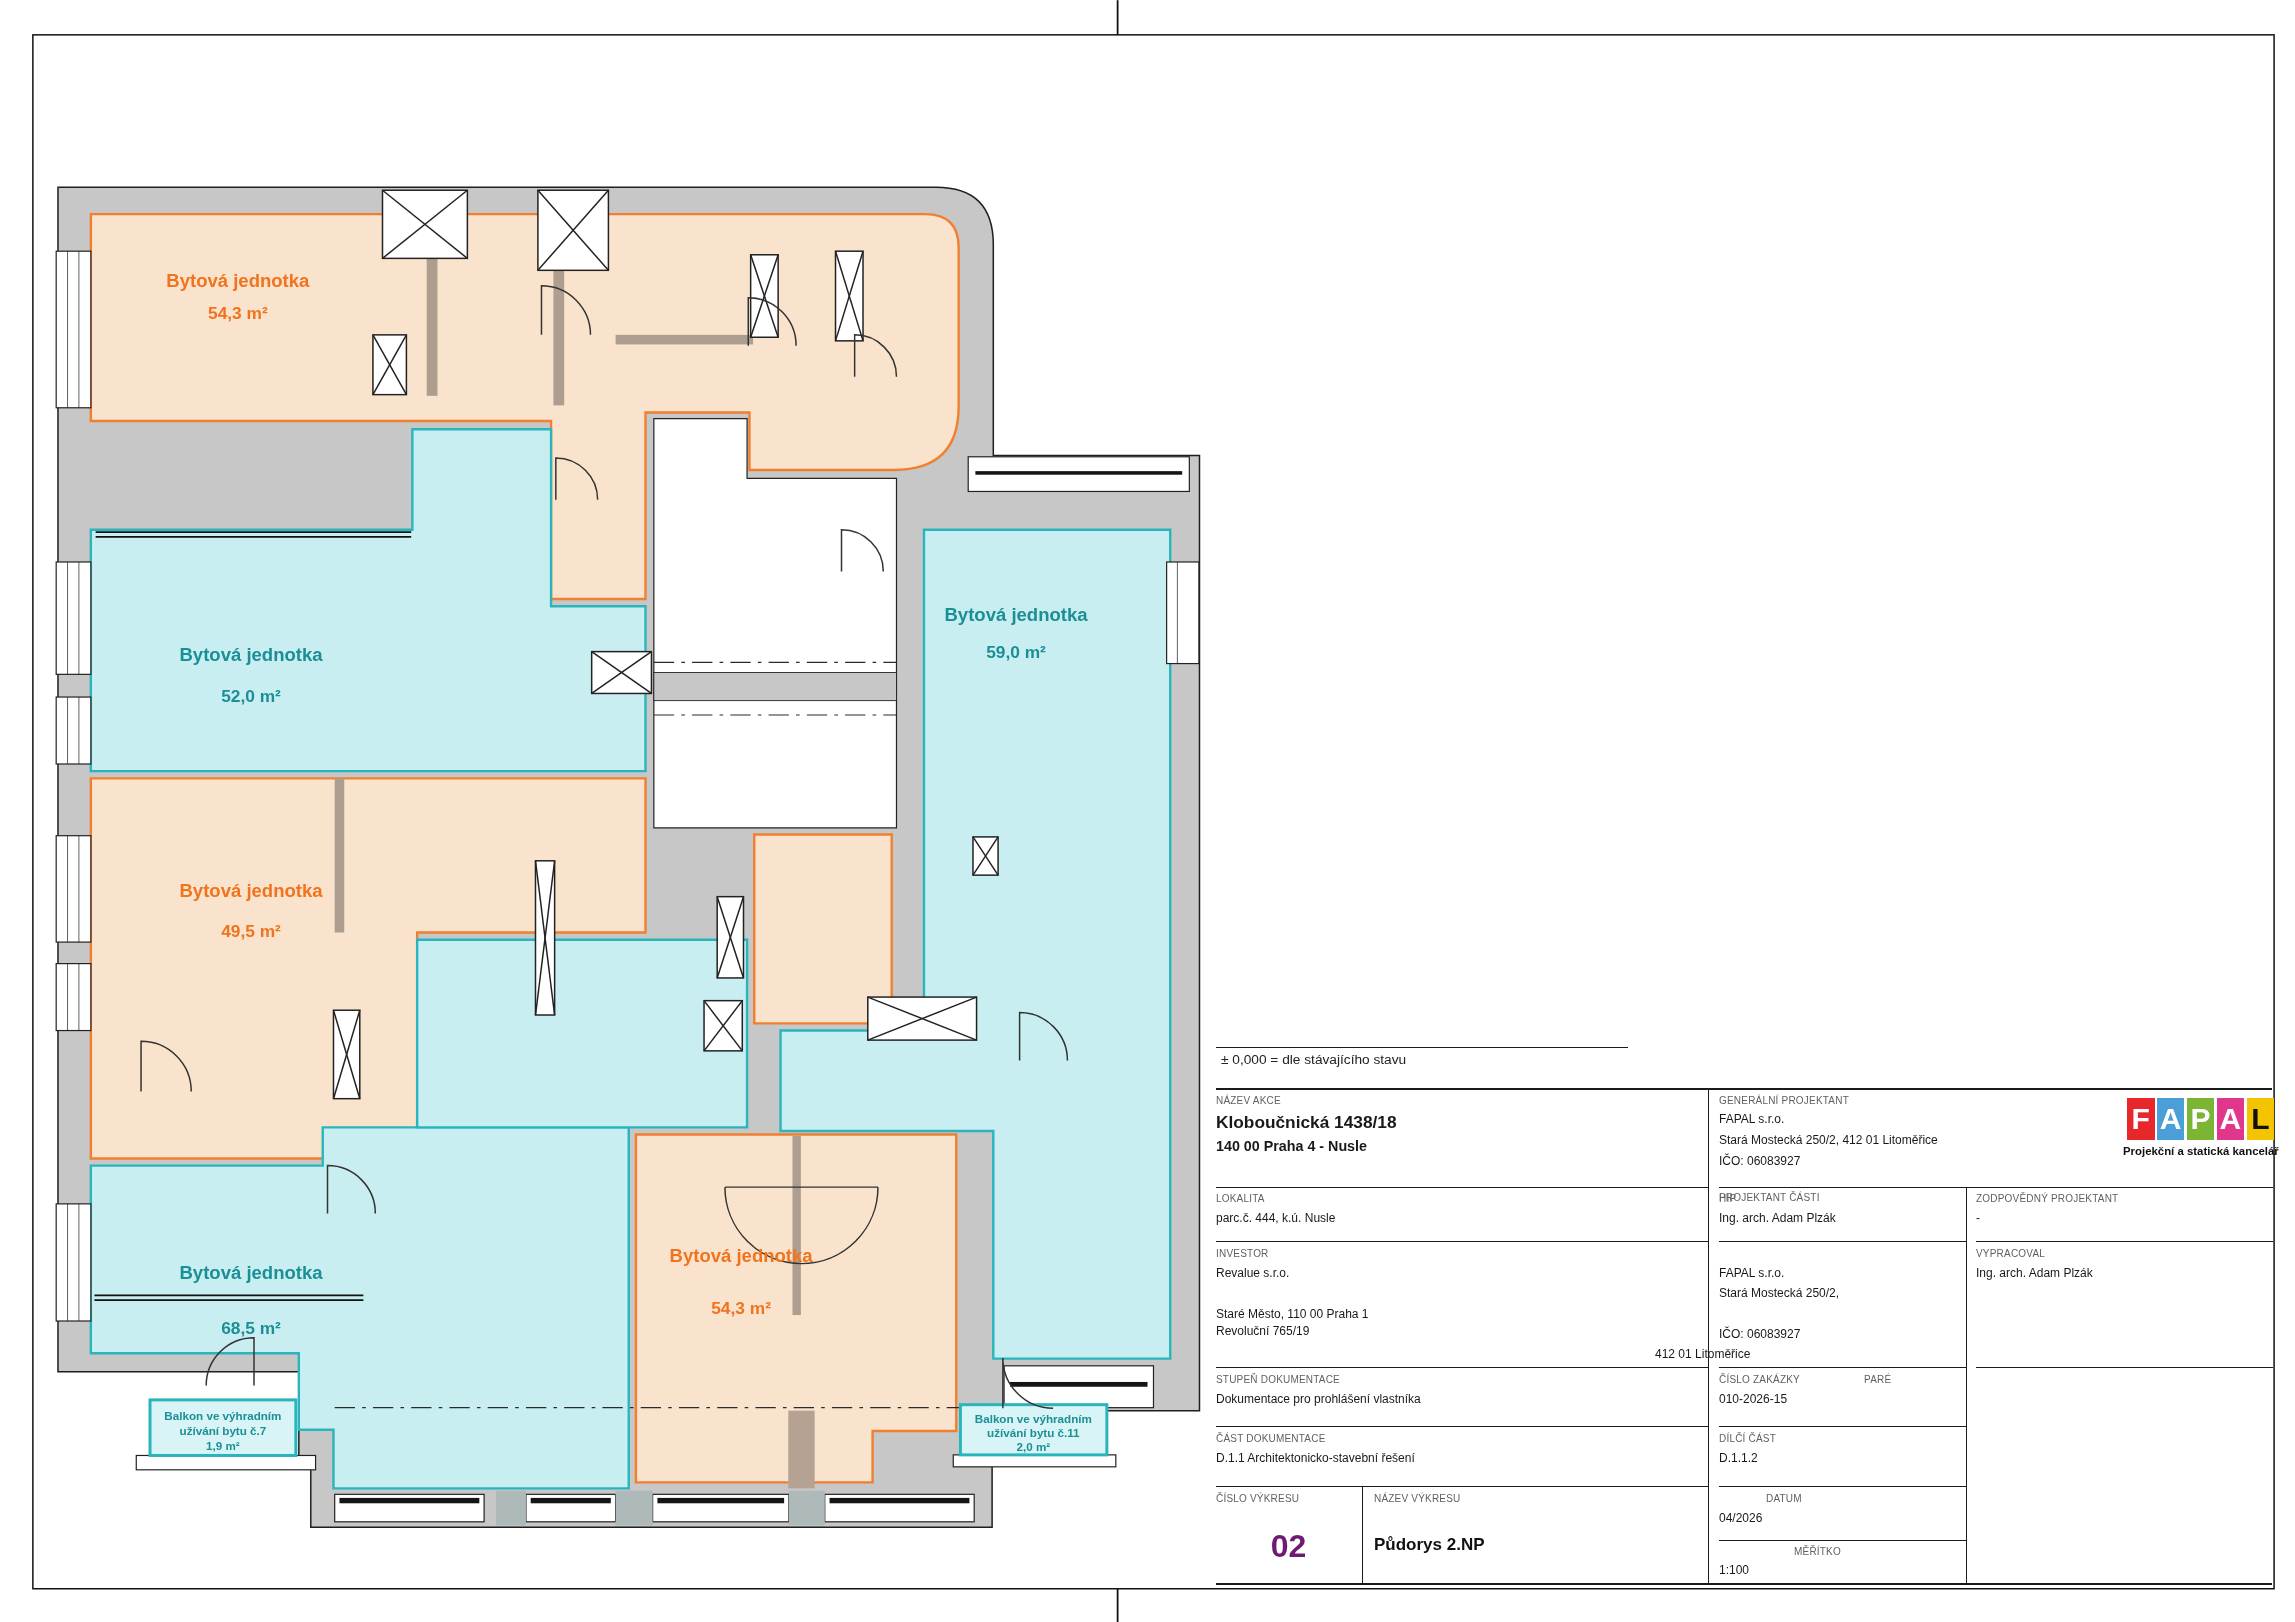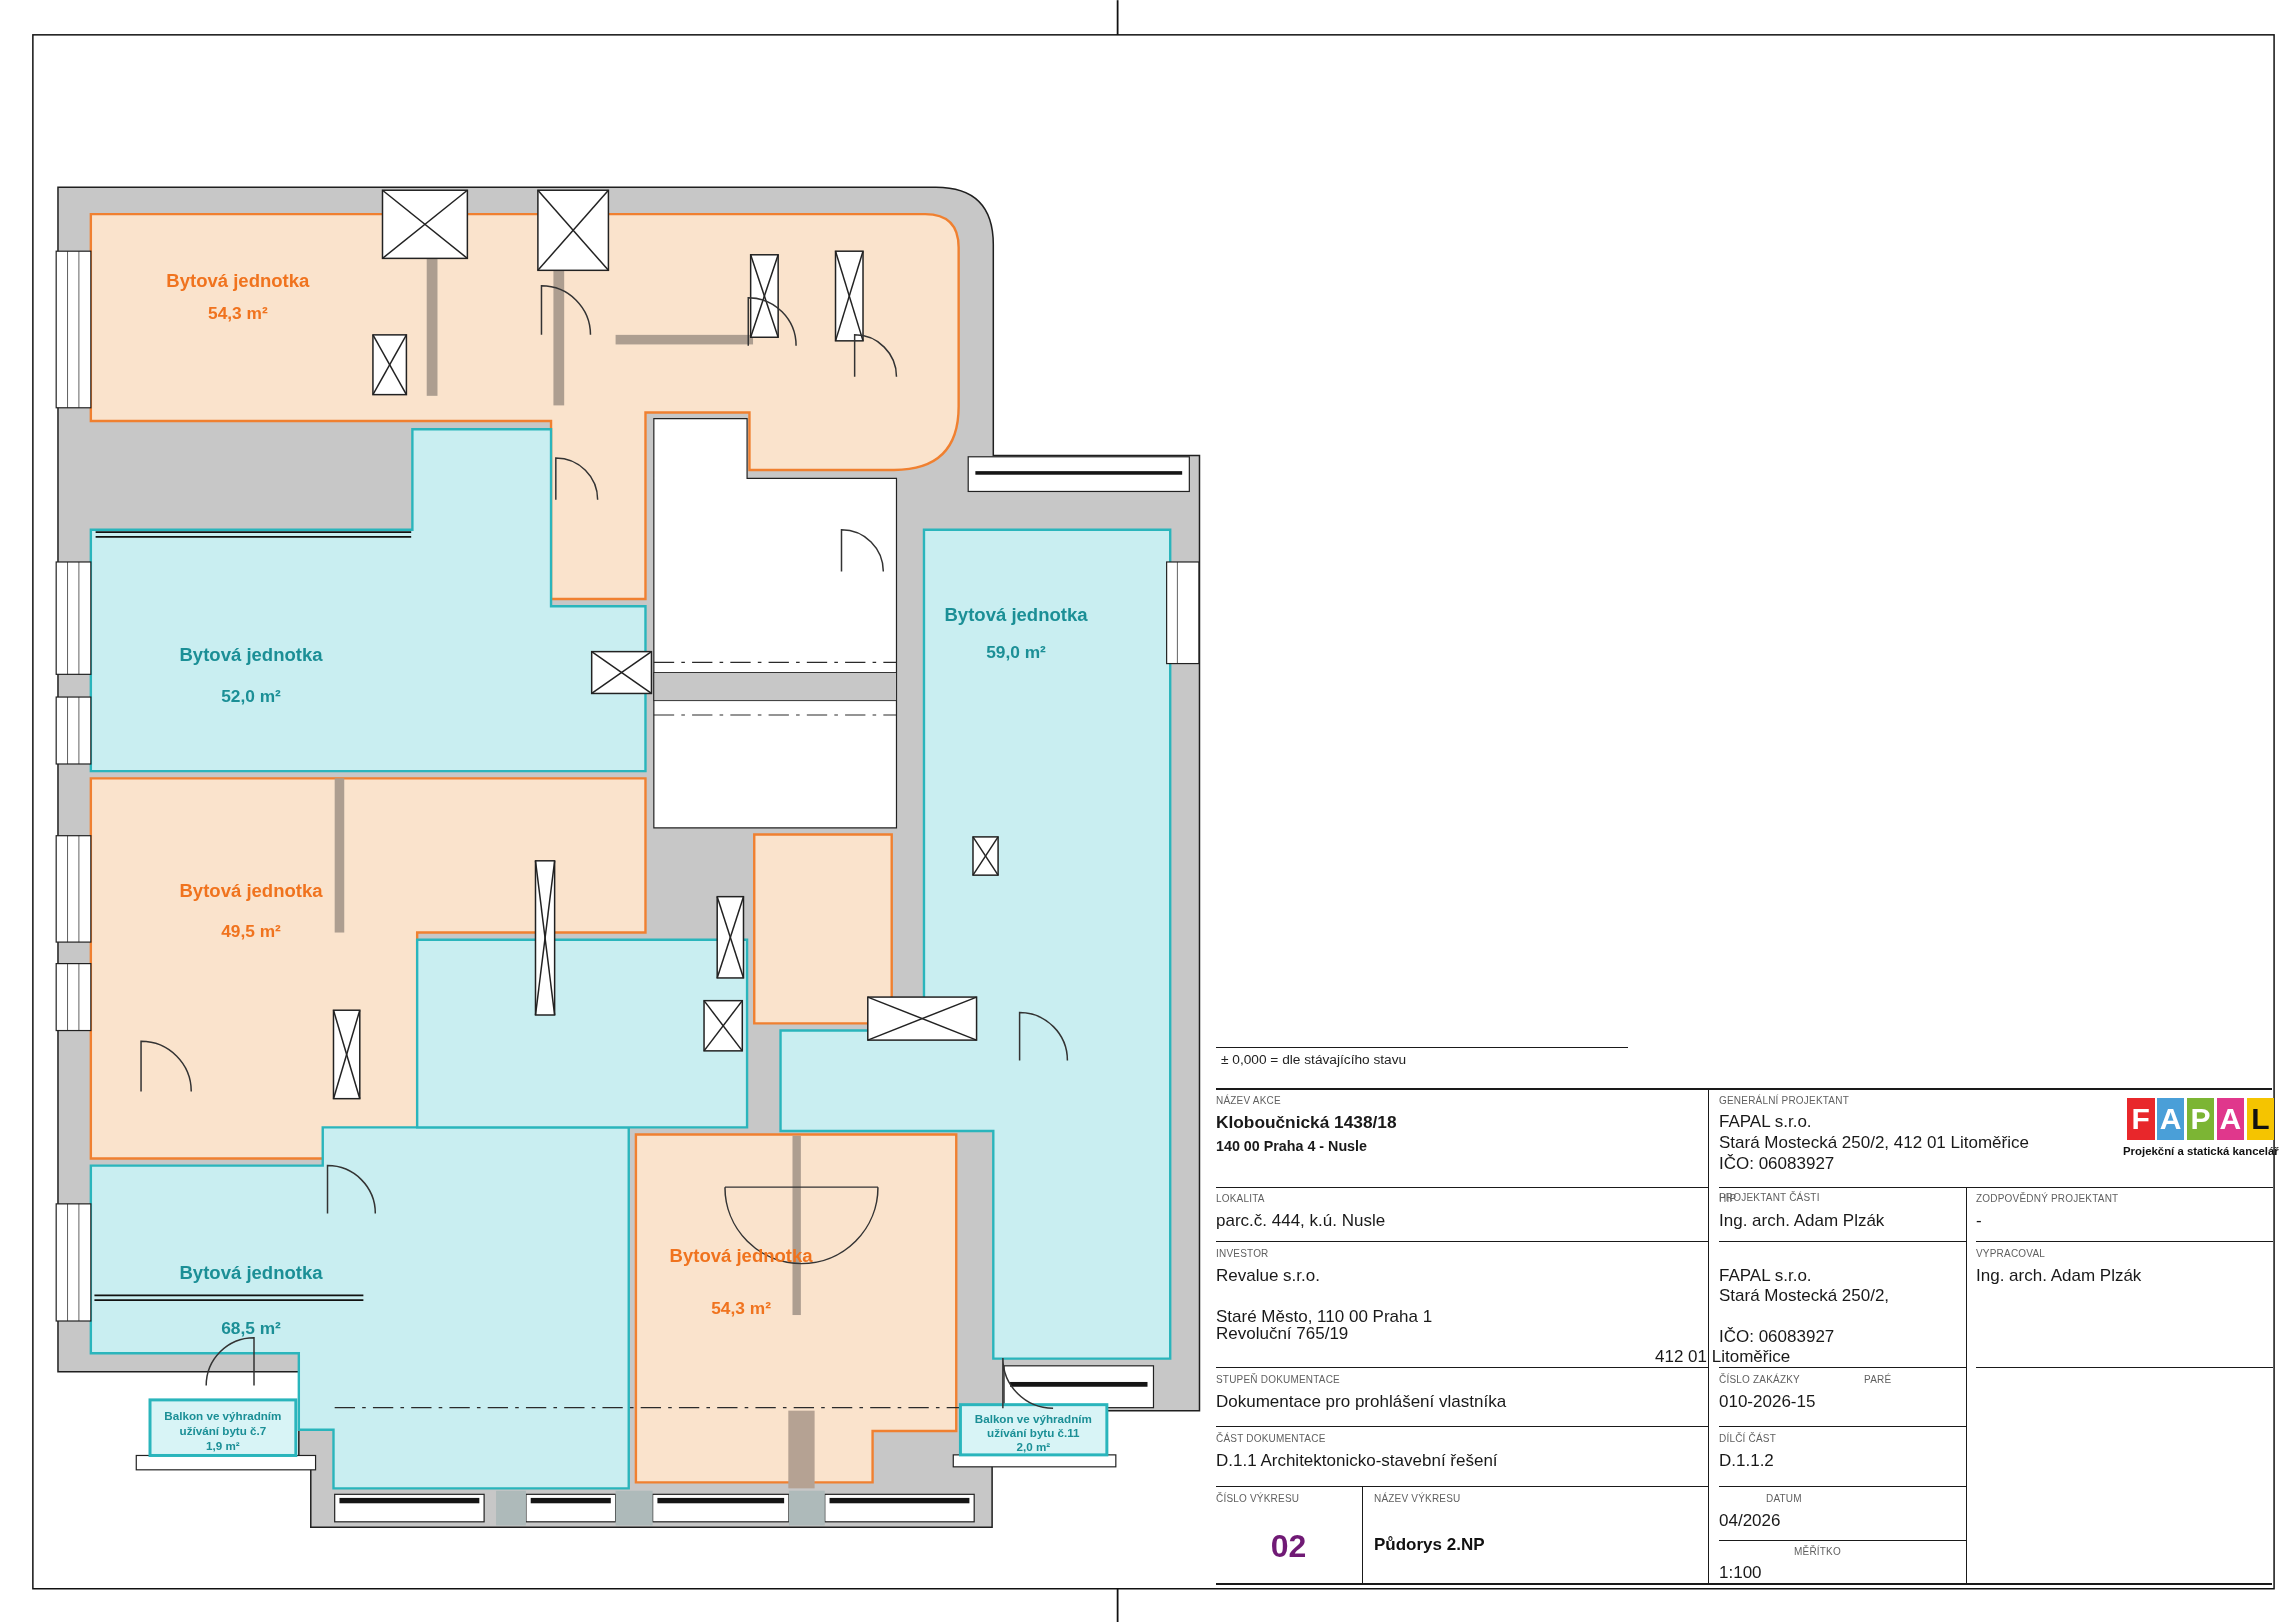"FAPAL s.r.o." .tb-val { font-size: 17px -> 12px }
